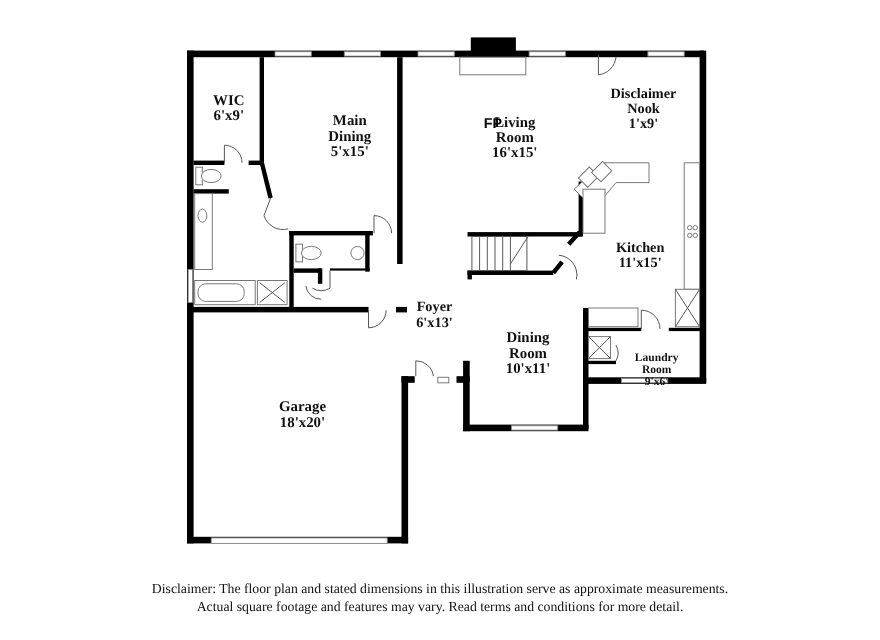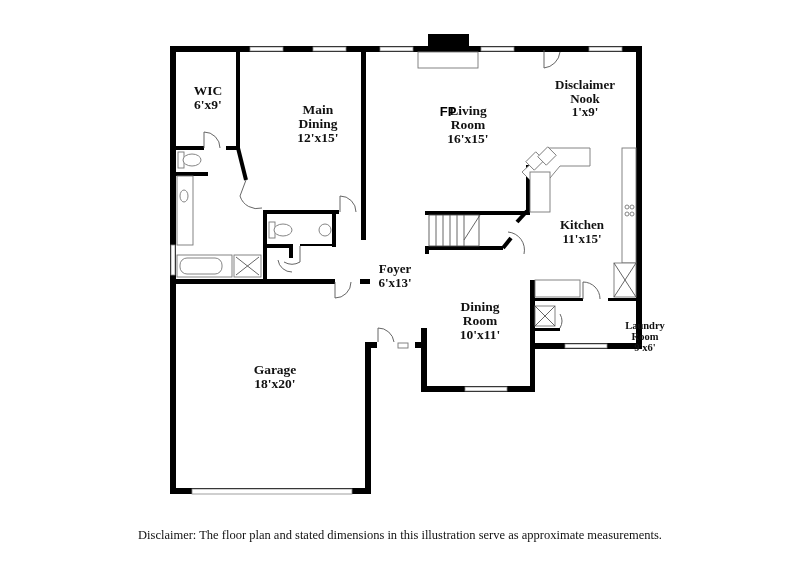"12'x15'" span.dim { text: 12'x15' -> 5'x15' }
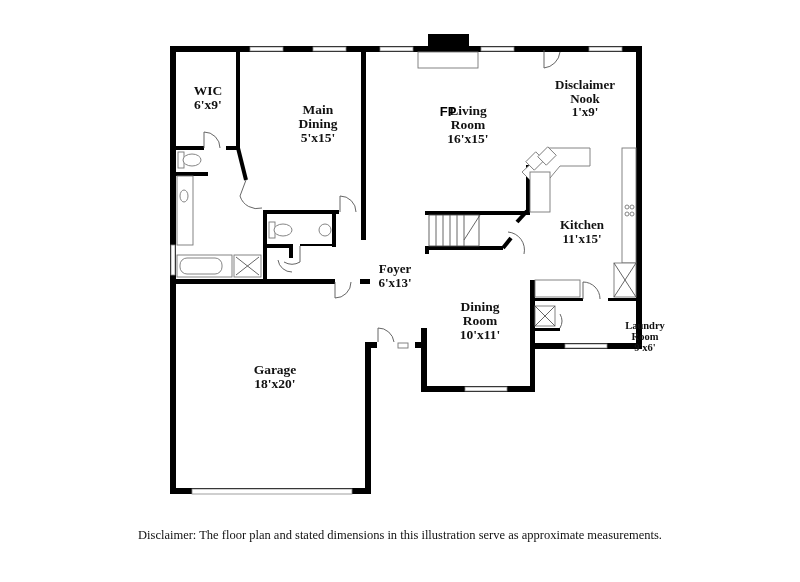"Foyer" div.room-label { top: 262px -> 272px }
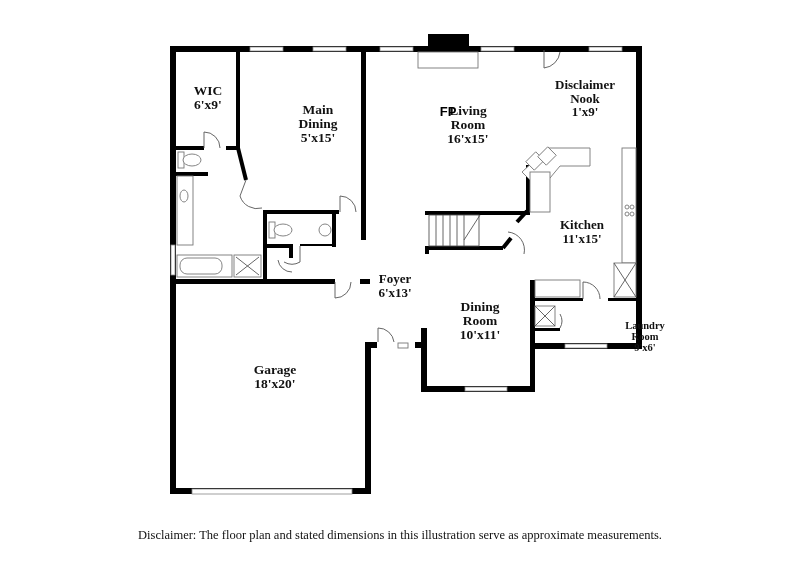"Laundry" div.room-label { margin-left: 48px -> none }
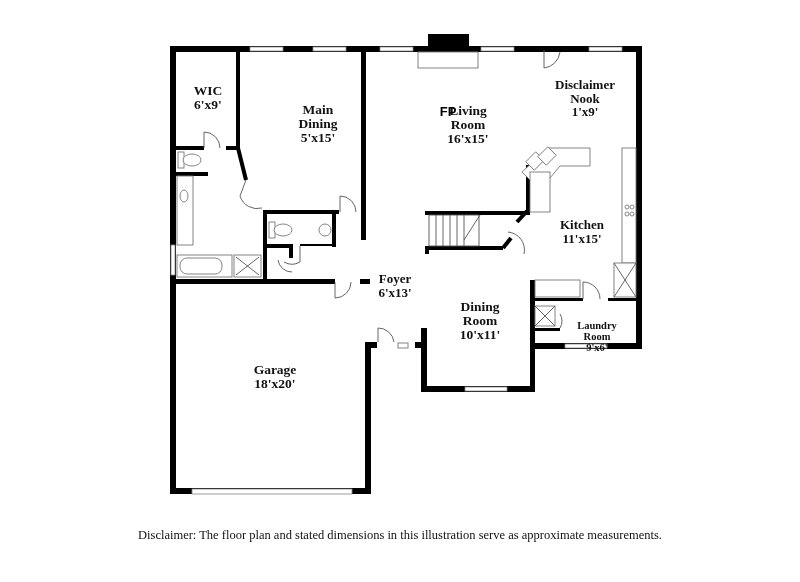"Actual square footage and features" span { html: none -> <span>Actual square footage and features may vary. Read terms and conditions for more detail.</span> }
